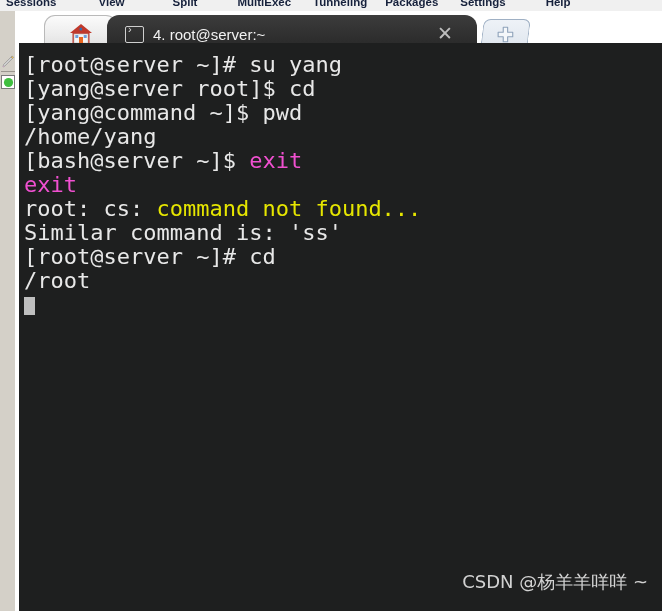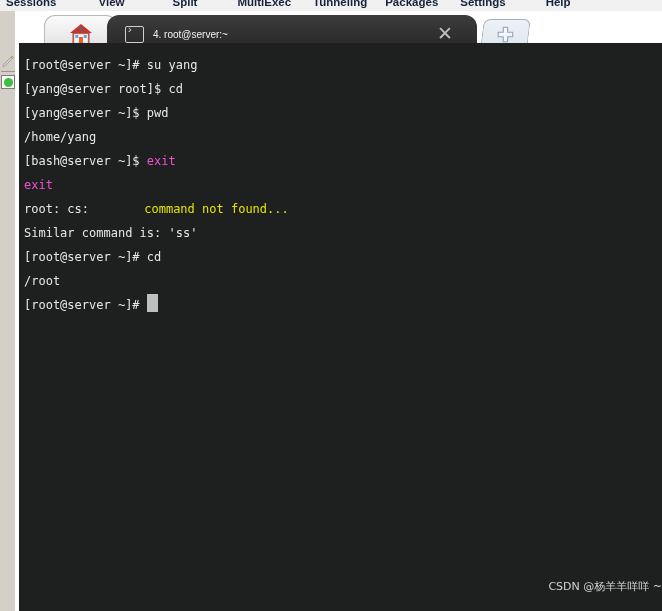"4. root@server:~" .tab-title { font-size: 10px -> 15px }
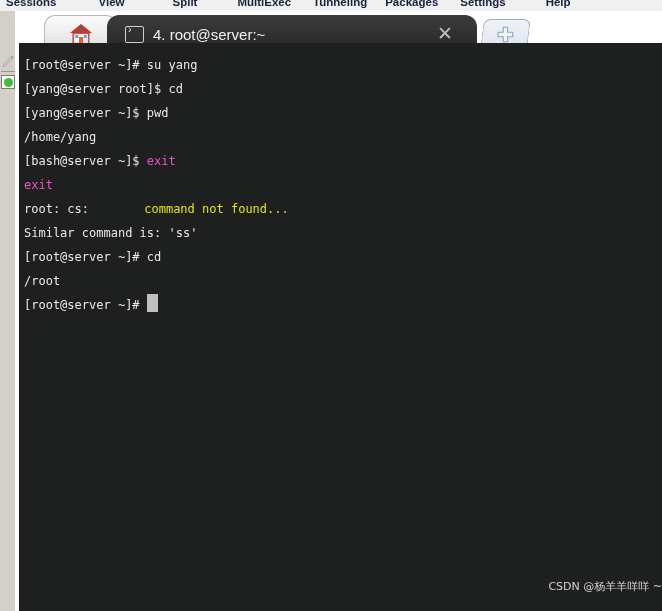"[root@server ~]# su yang" .term-line { font-size: 12px -> 22px }
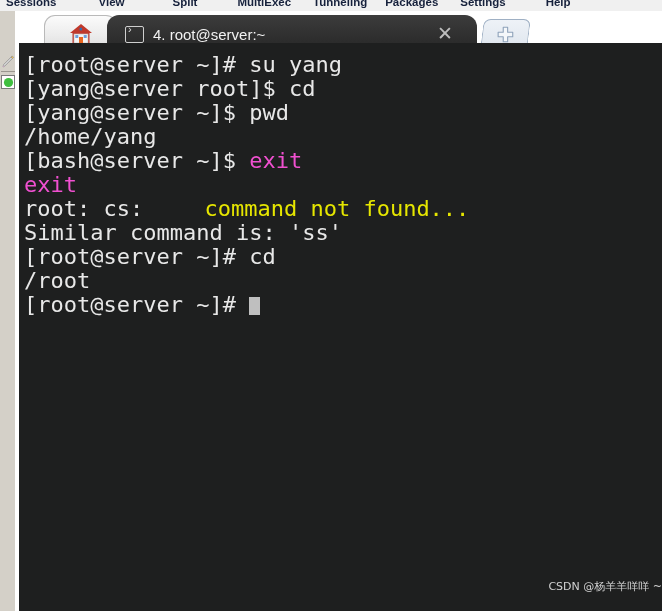"[yang@server ~]$ pwd" span.c-default { text: yang@server -> yang@command }
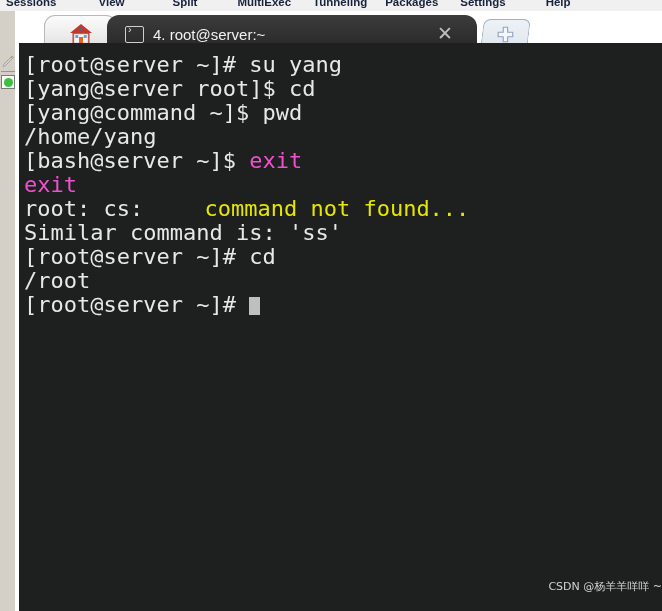"command not found..." .c-yellow { margin-left: 48px -> none }
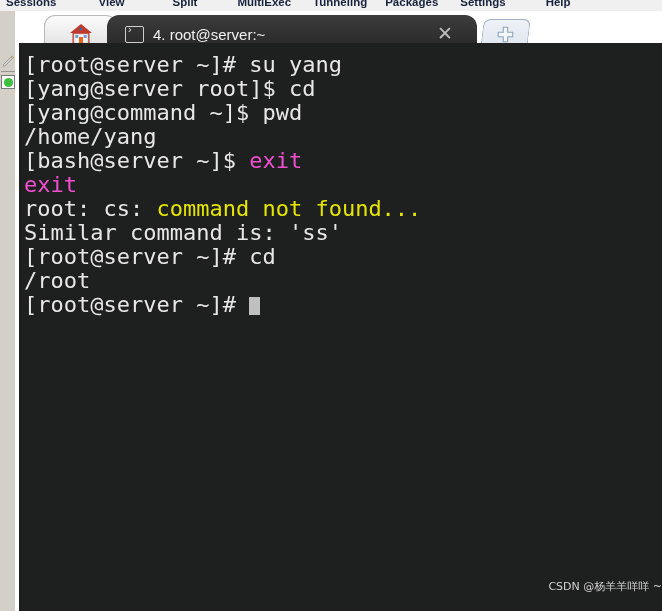"[root@server ~]#" span.c-default { html: <span>[root@server ~]# </span> -> none }
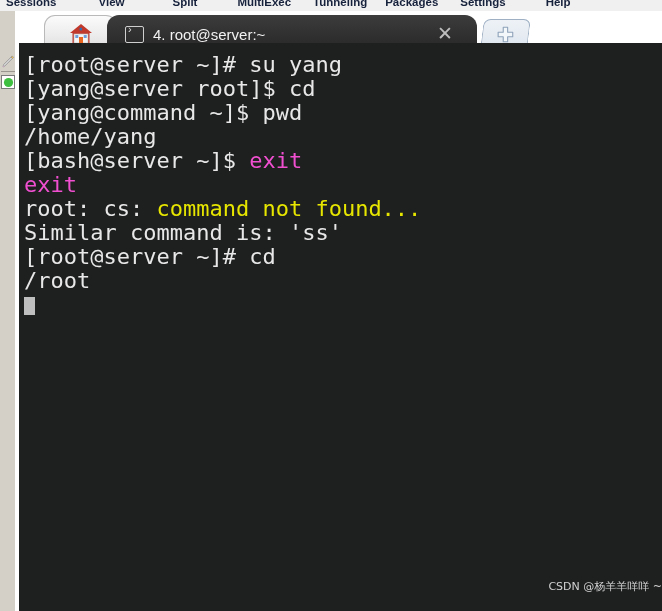"CSDN @杨羊羊咩咩 ~" .watermark { font-size: 11px -> 18px; right: 0 -> 14px }
